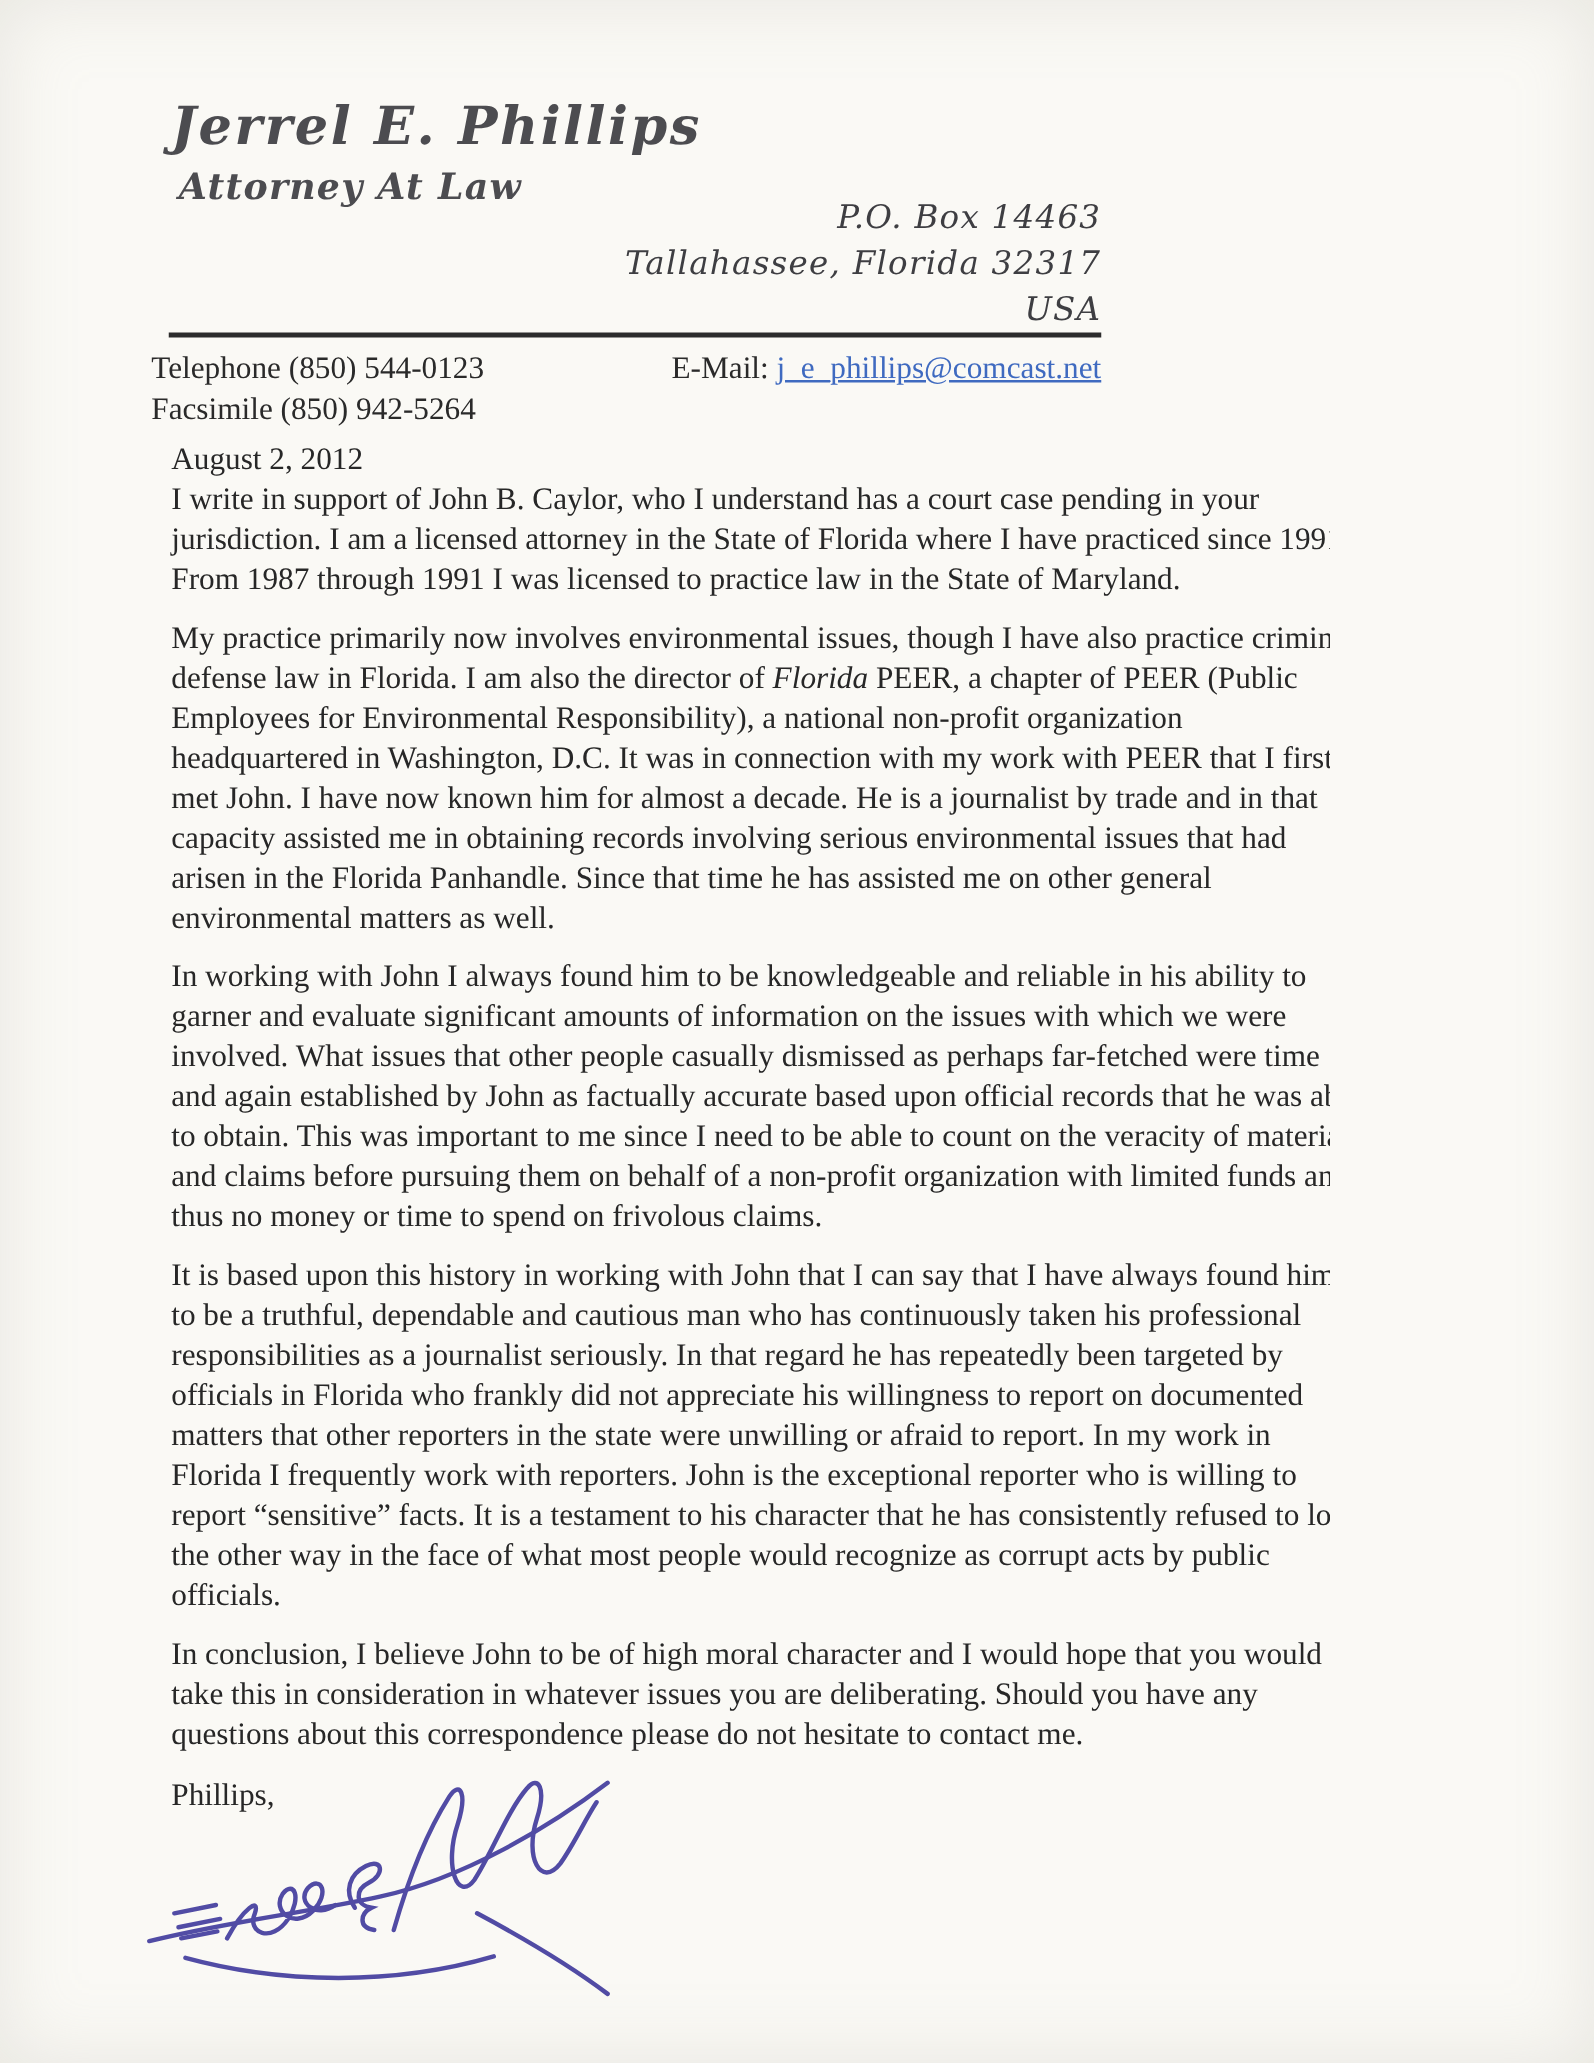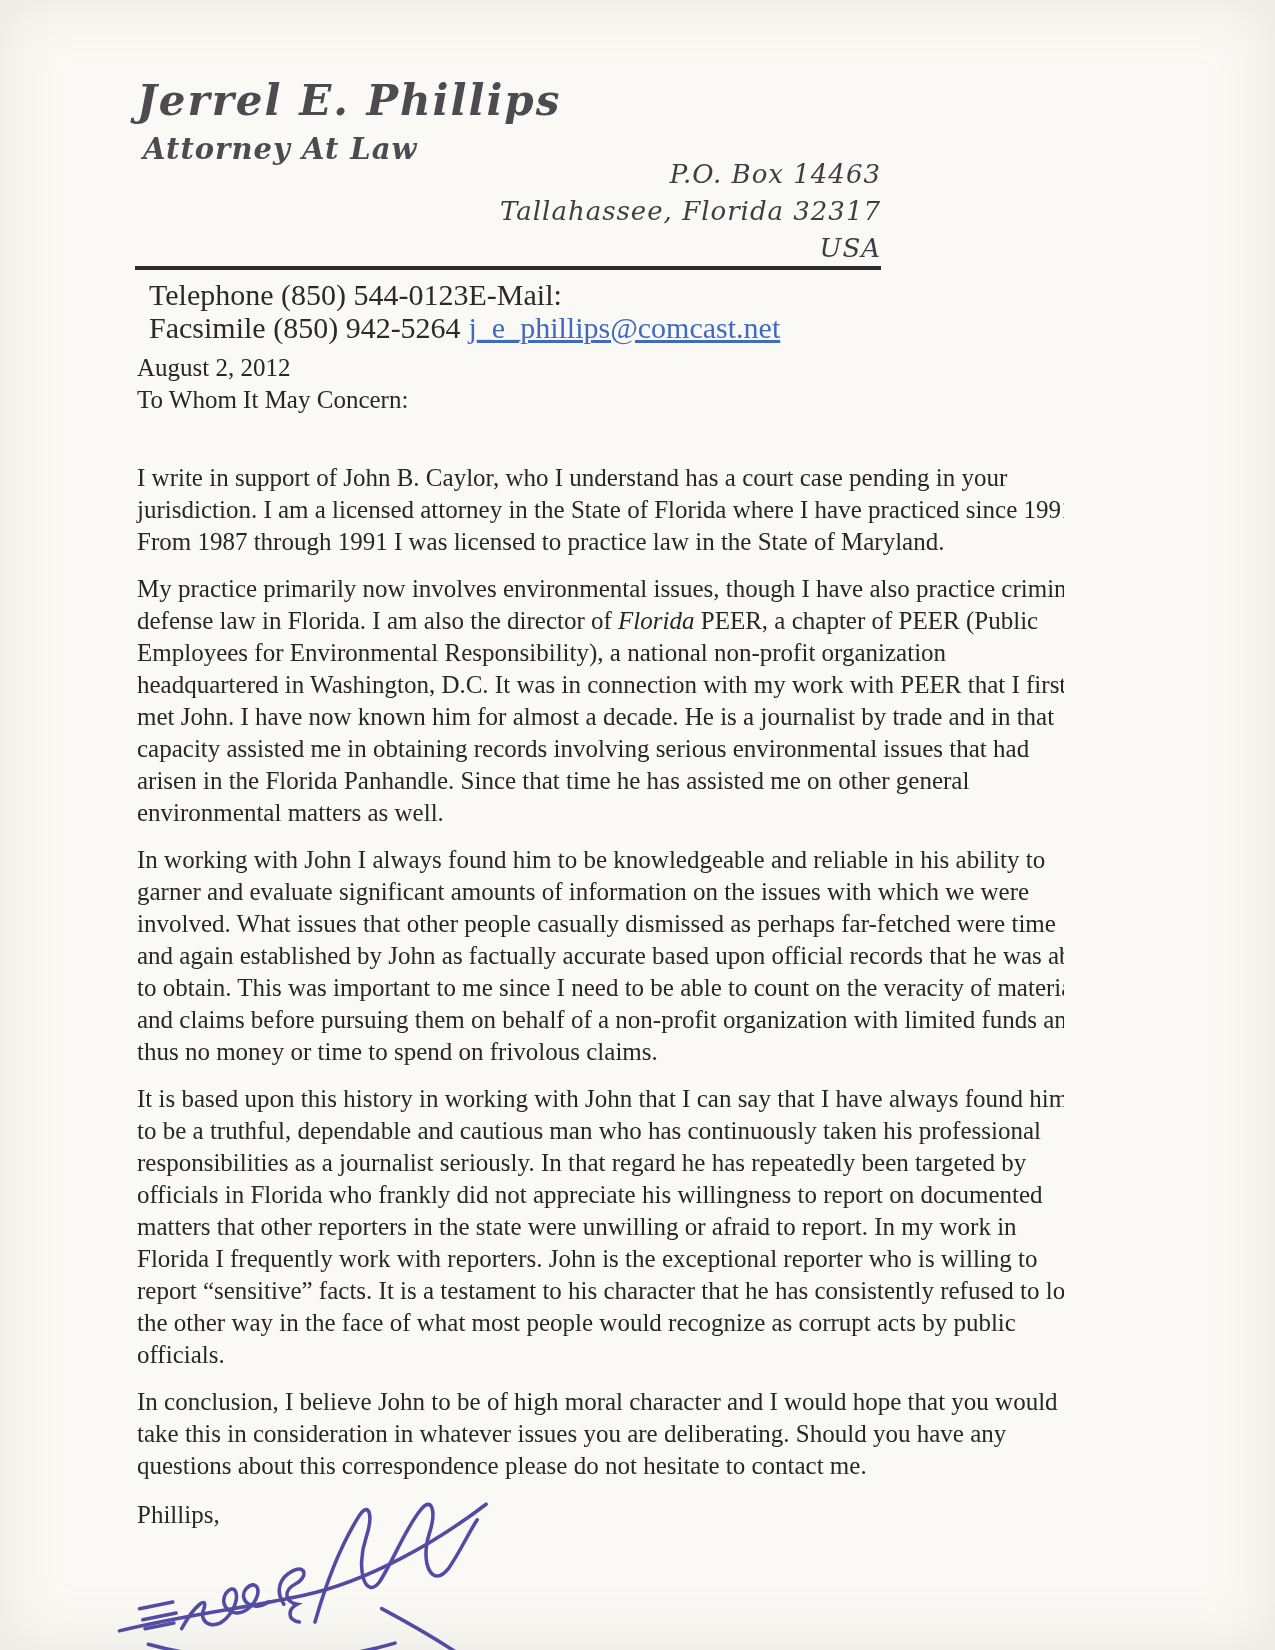"Telephone (850) 544-0123" .contact { font-size: 30px -> 25px; left: 149px -> 121px }
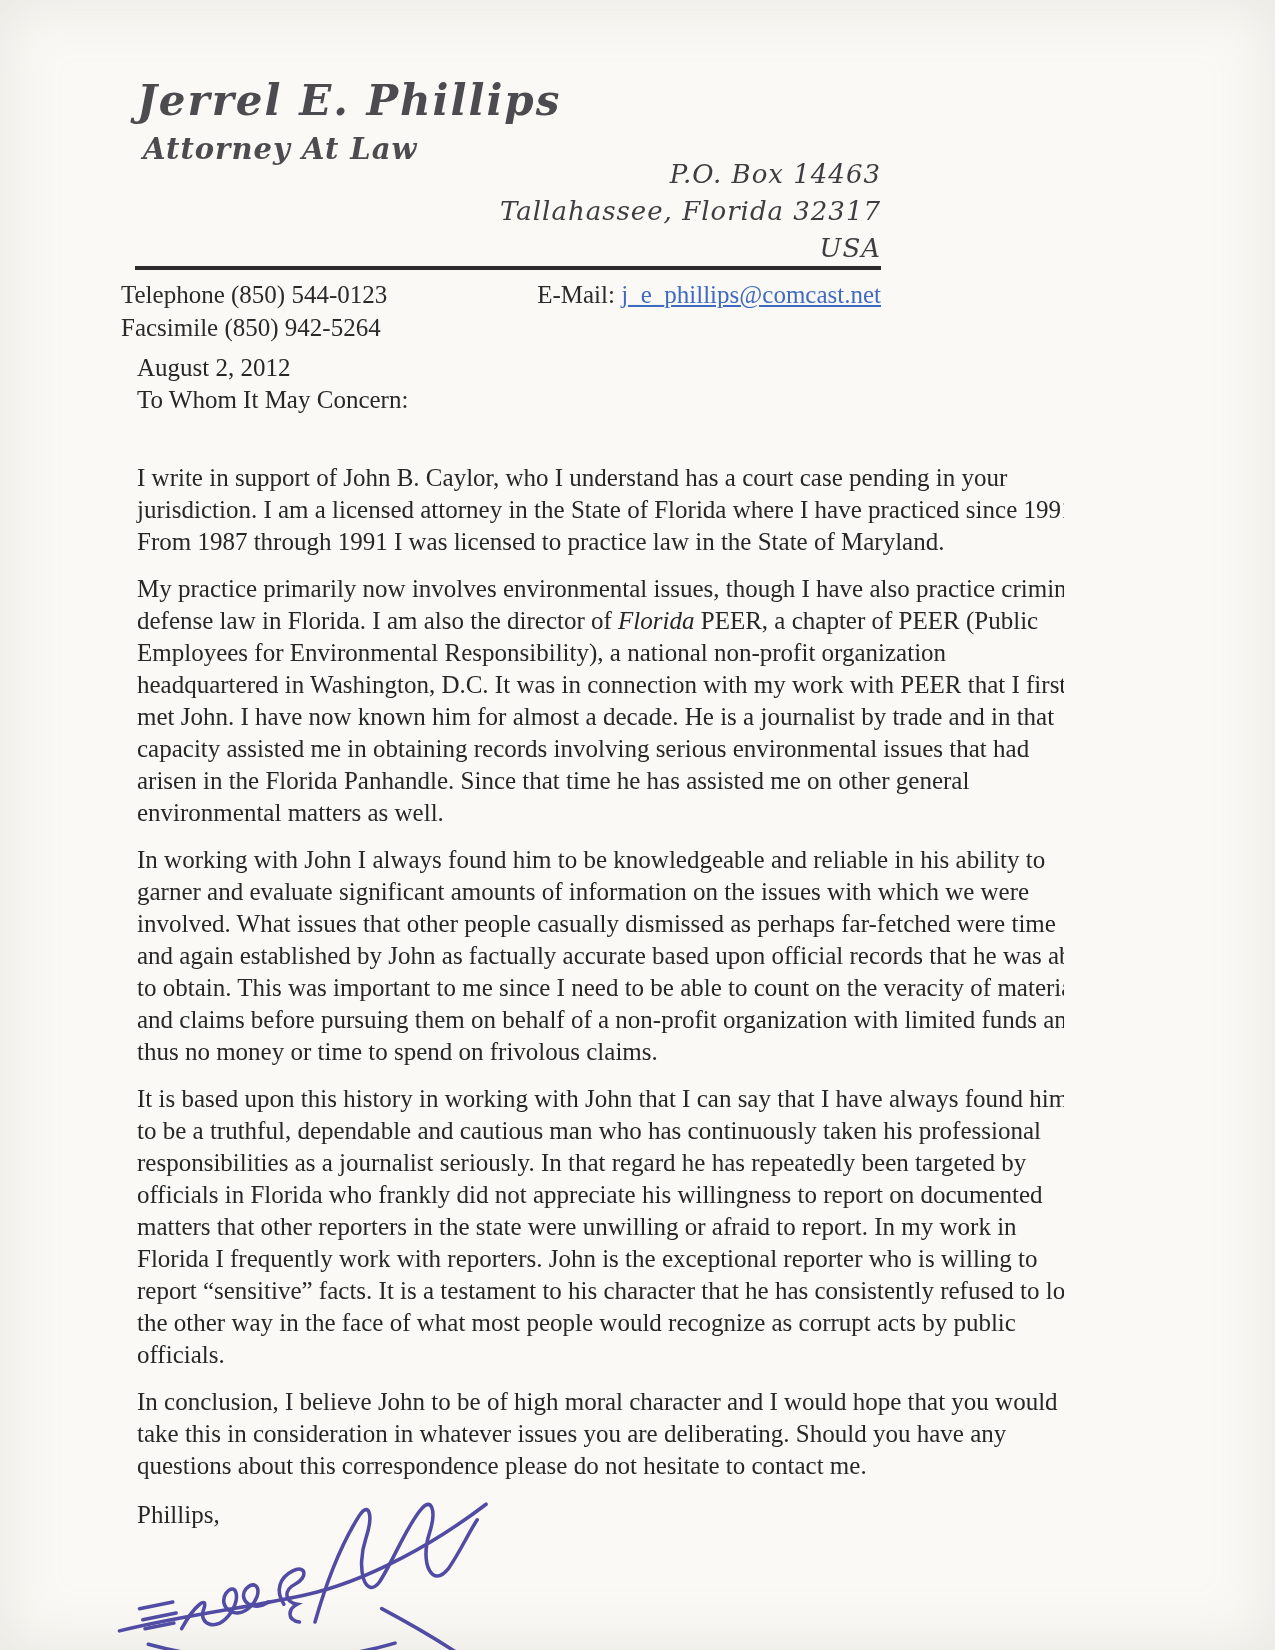"To Whom It May Concern:" div.salutation { html: <div>To Whom It May Concern:</div> -> none }
